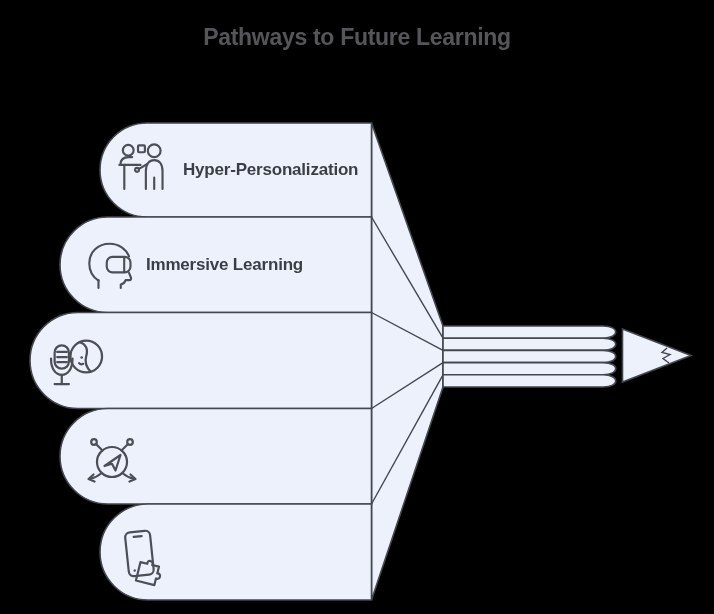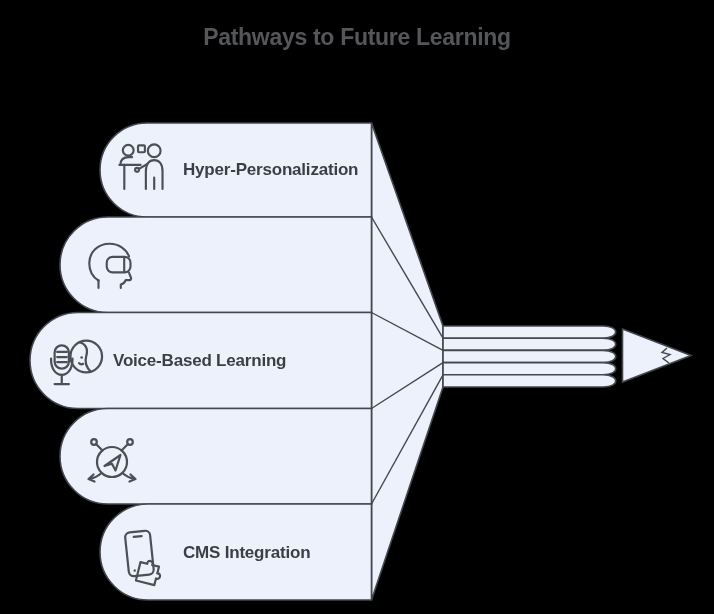"Immersive Learning" div.bar-label { html: none -> <div>Immersive Learning</div> }
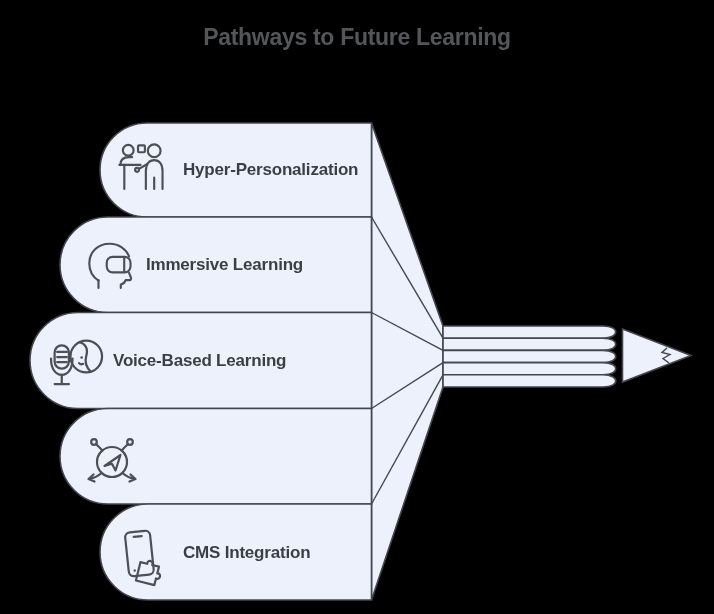"Voice-Based Learning" div.bar-label { html: <div>Voice-Based Learning</div> -> none }
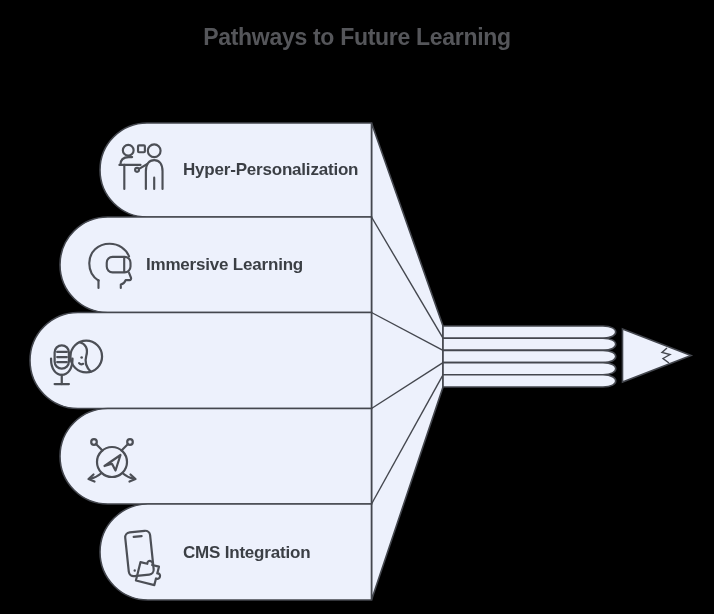"CMS Integration" div.bar-label { html: <div>CMS Integration</div> -> none }
